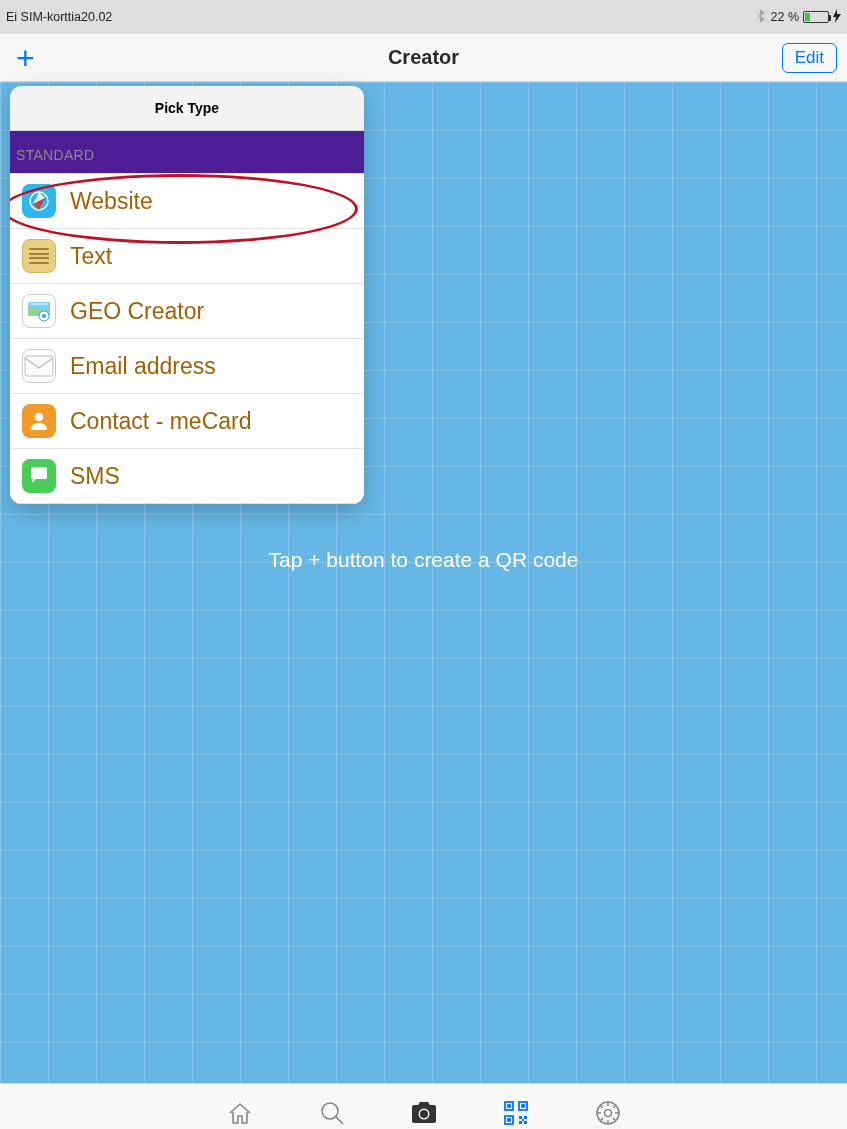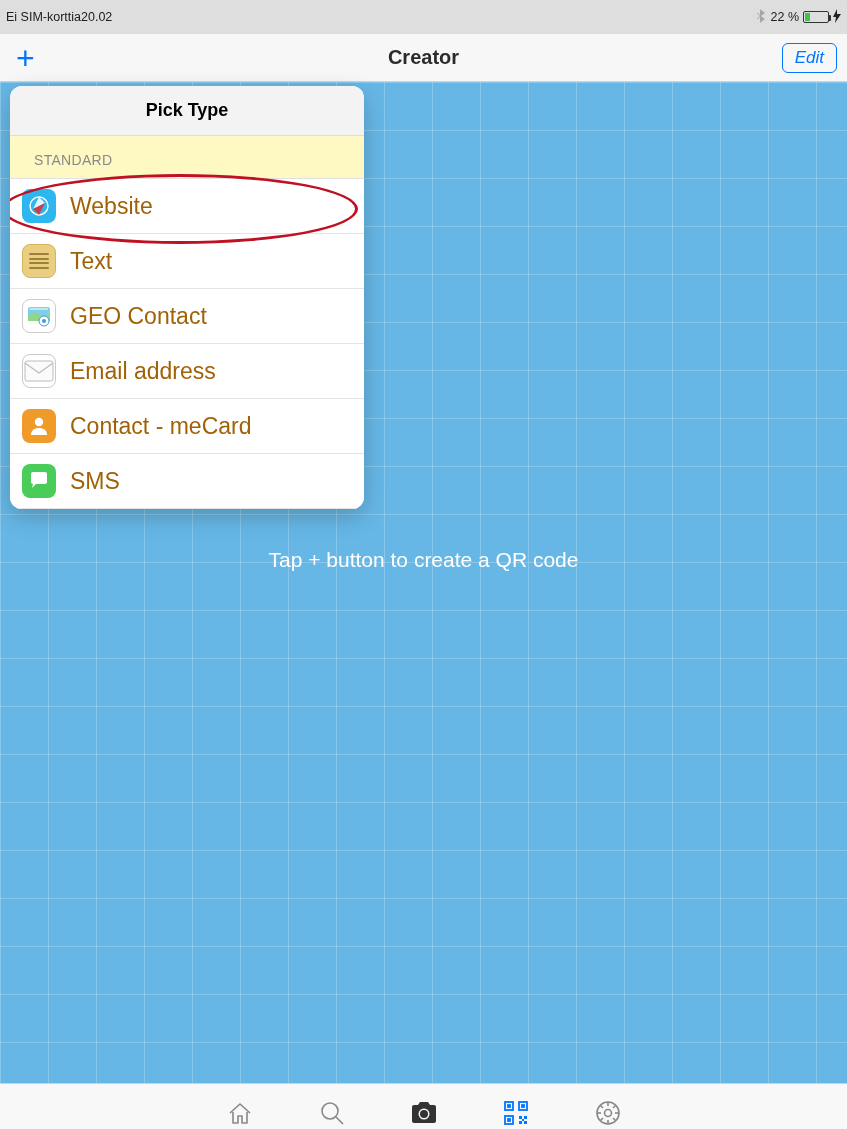"Edit" .edit-btn { font-style: italic -> none }
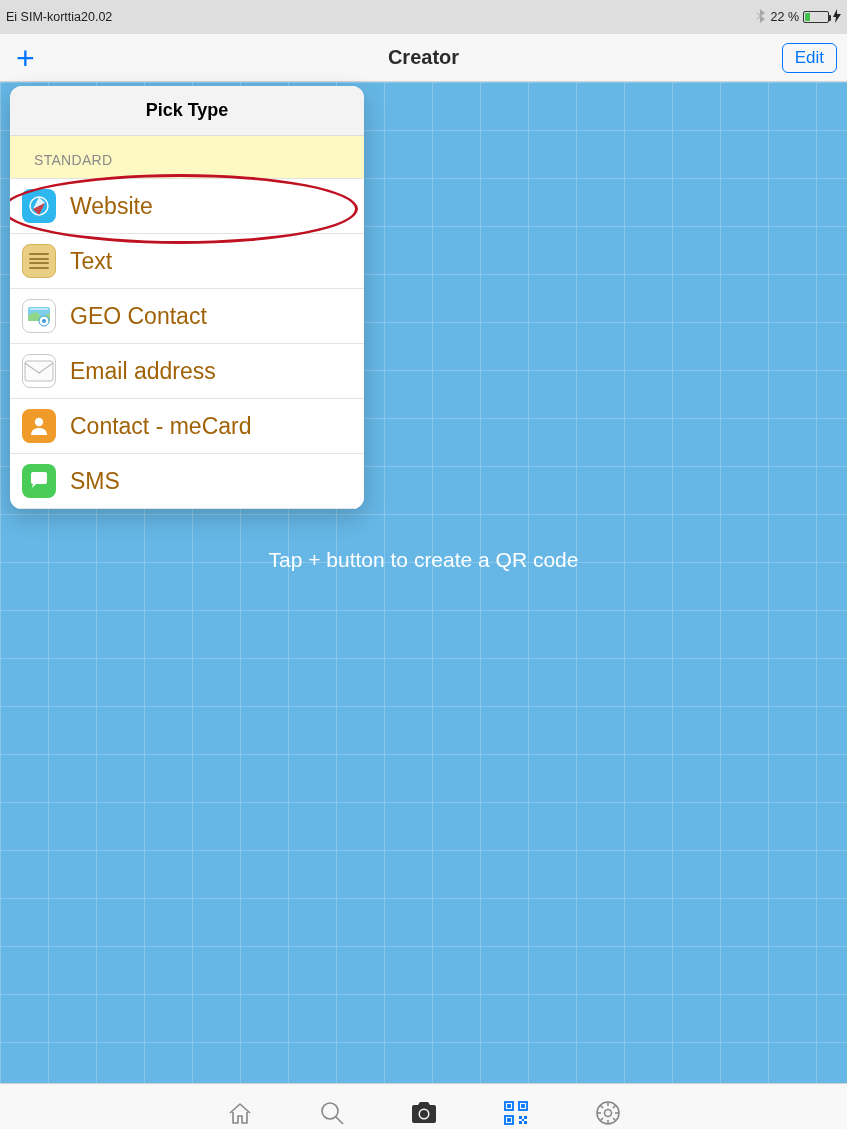"Pick Type" .popover-header { font-size: 18px -> 14px }
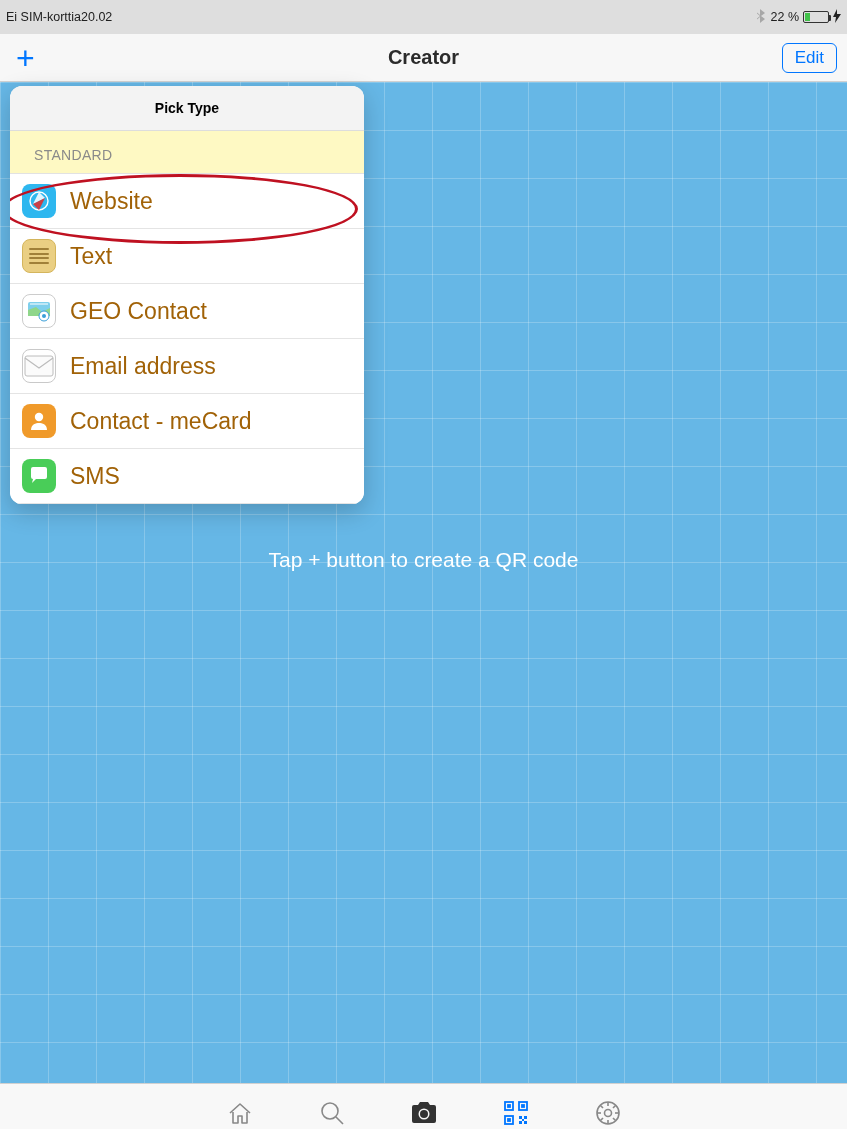"STANDARD" .section-label { background: #fef9c3 -> #4c1d95; padding: 16px 24px 10px -> 16px 6px 10px }
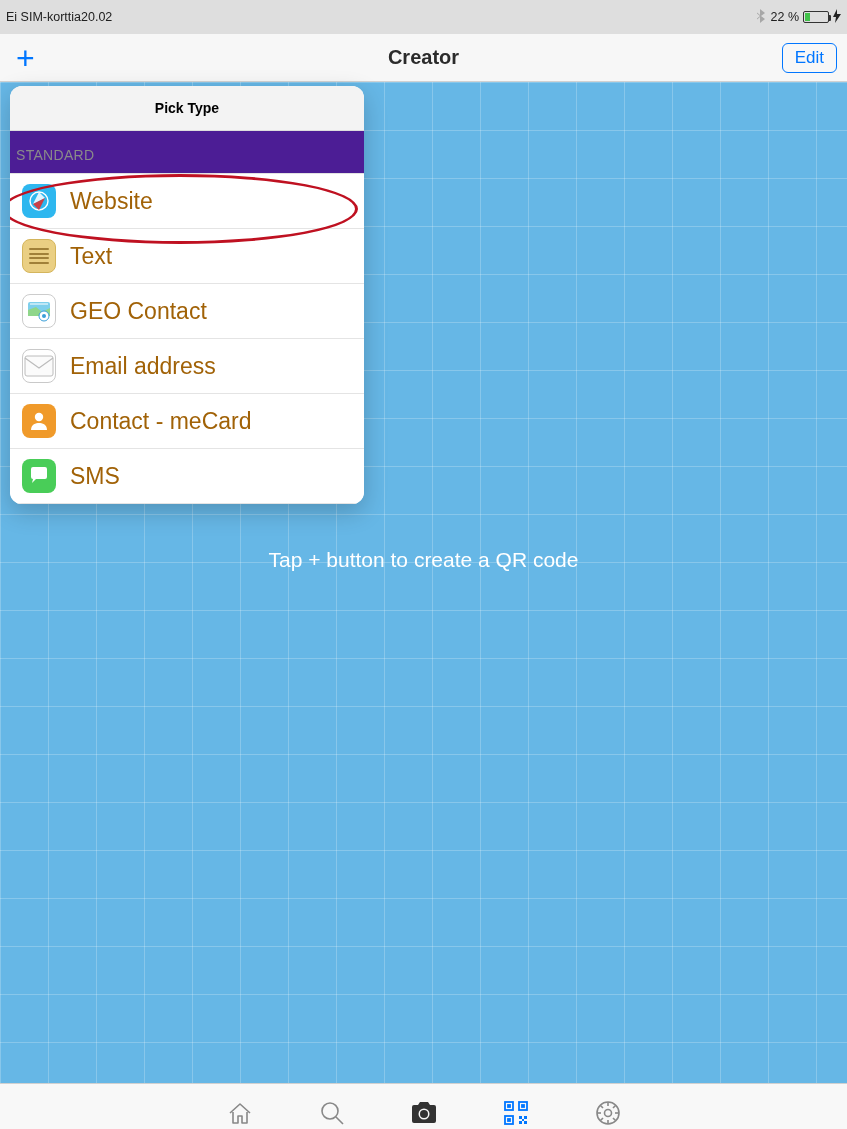"GEO Contact" div.item-label { text: Contact -> Creator }
